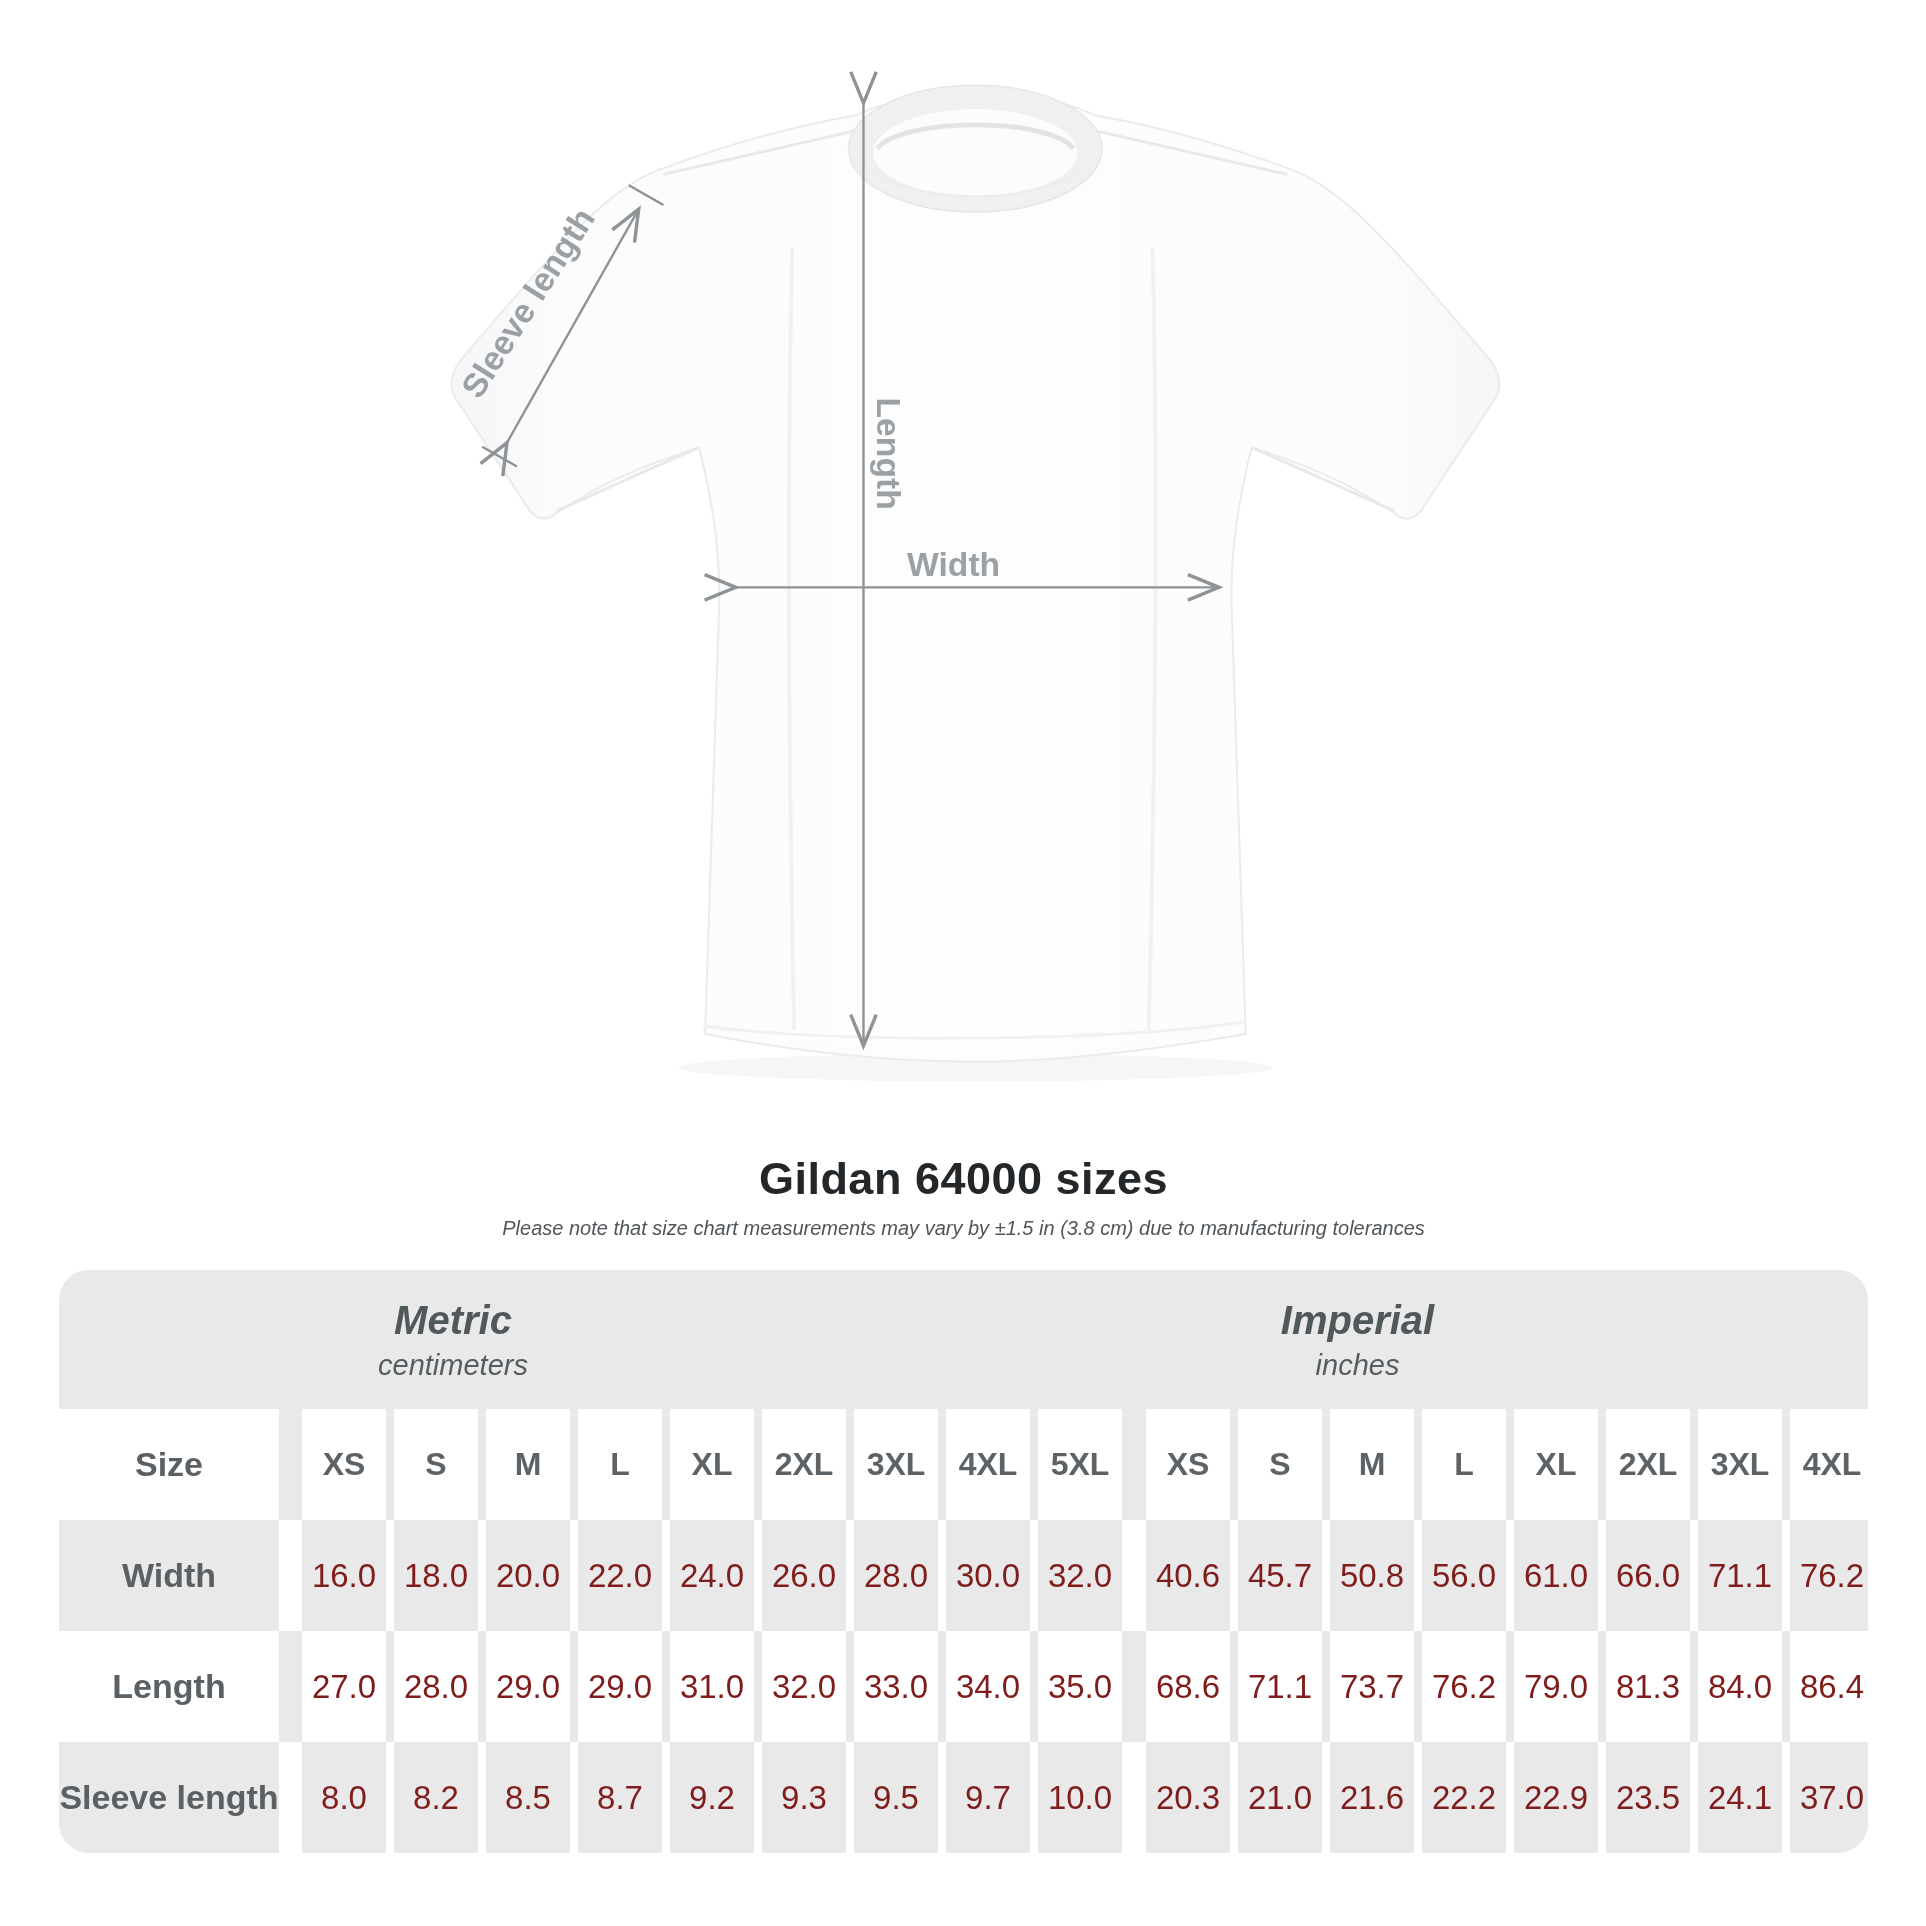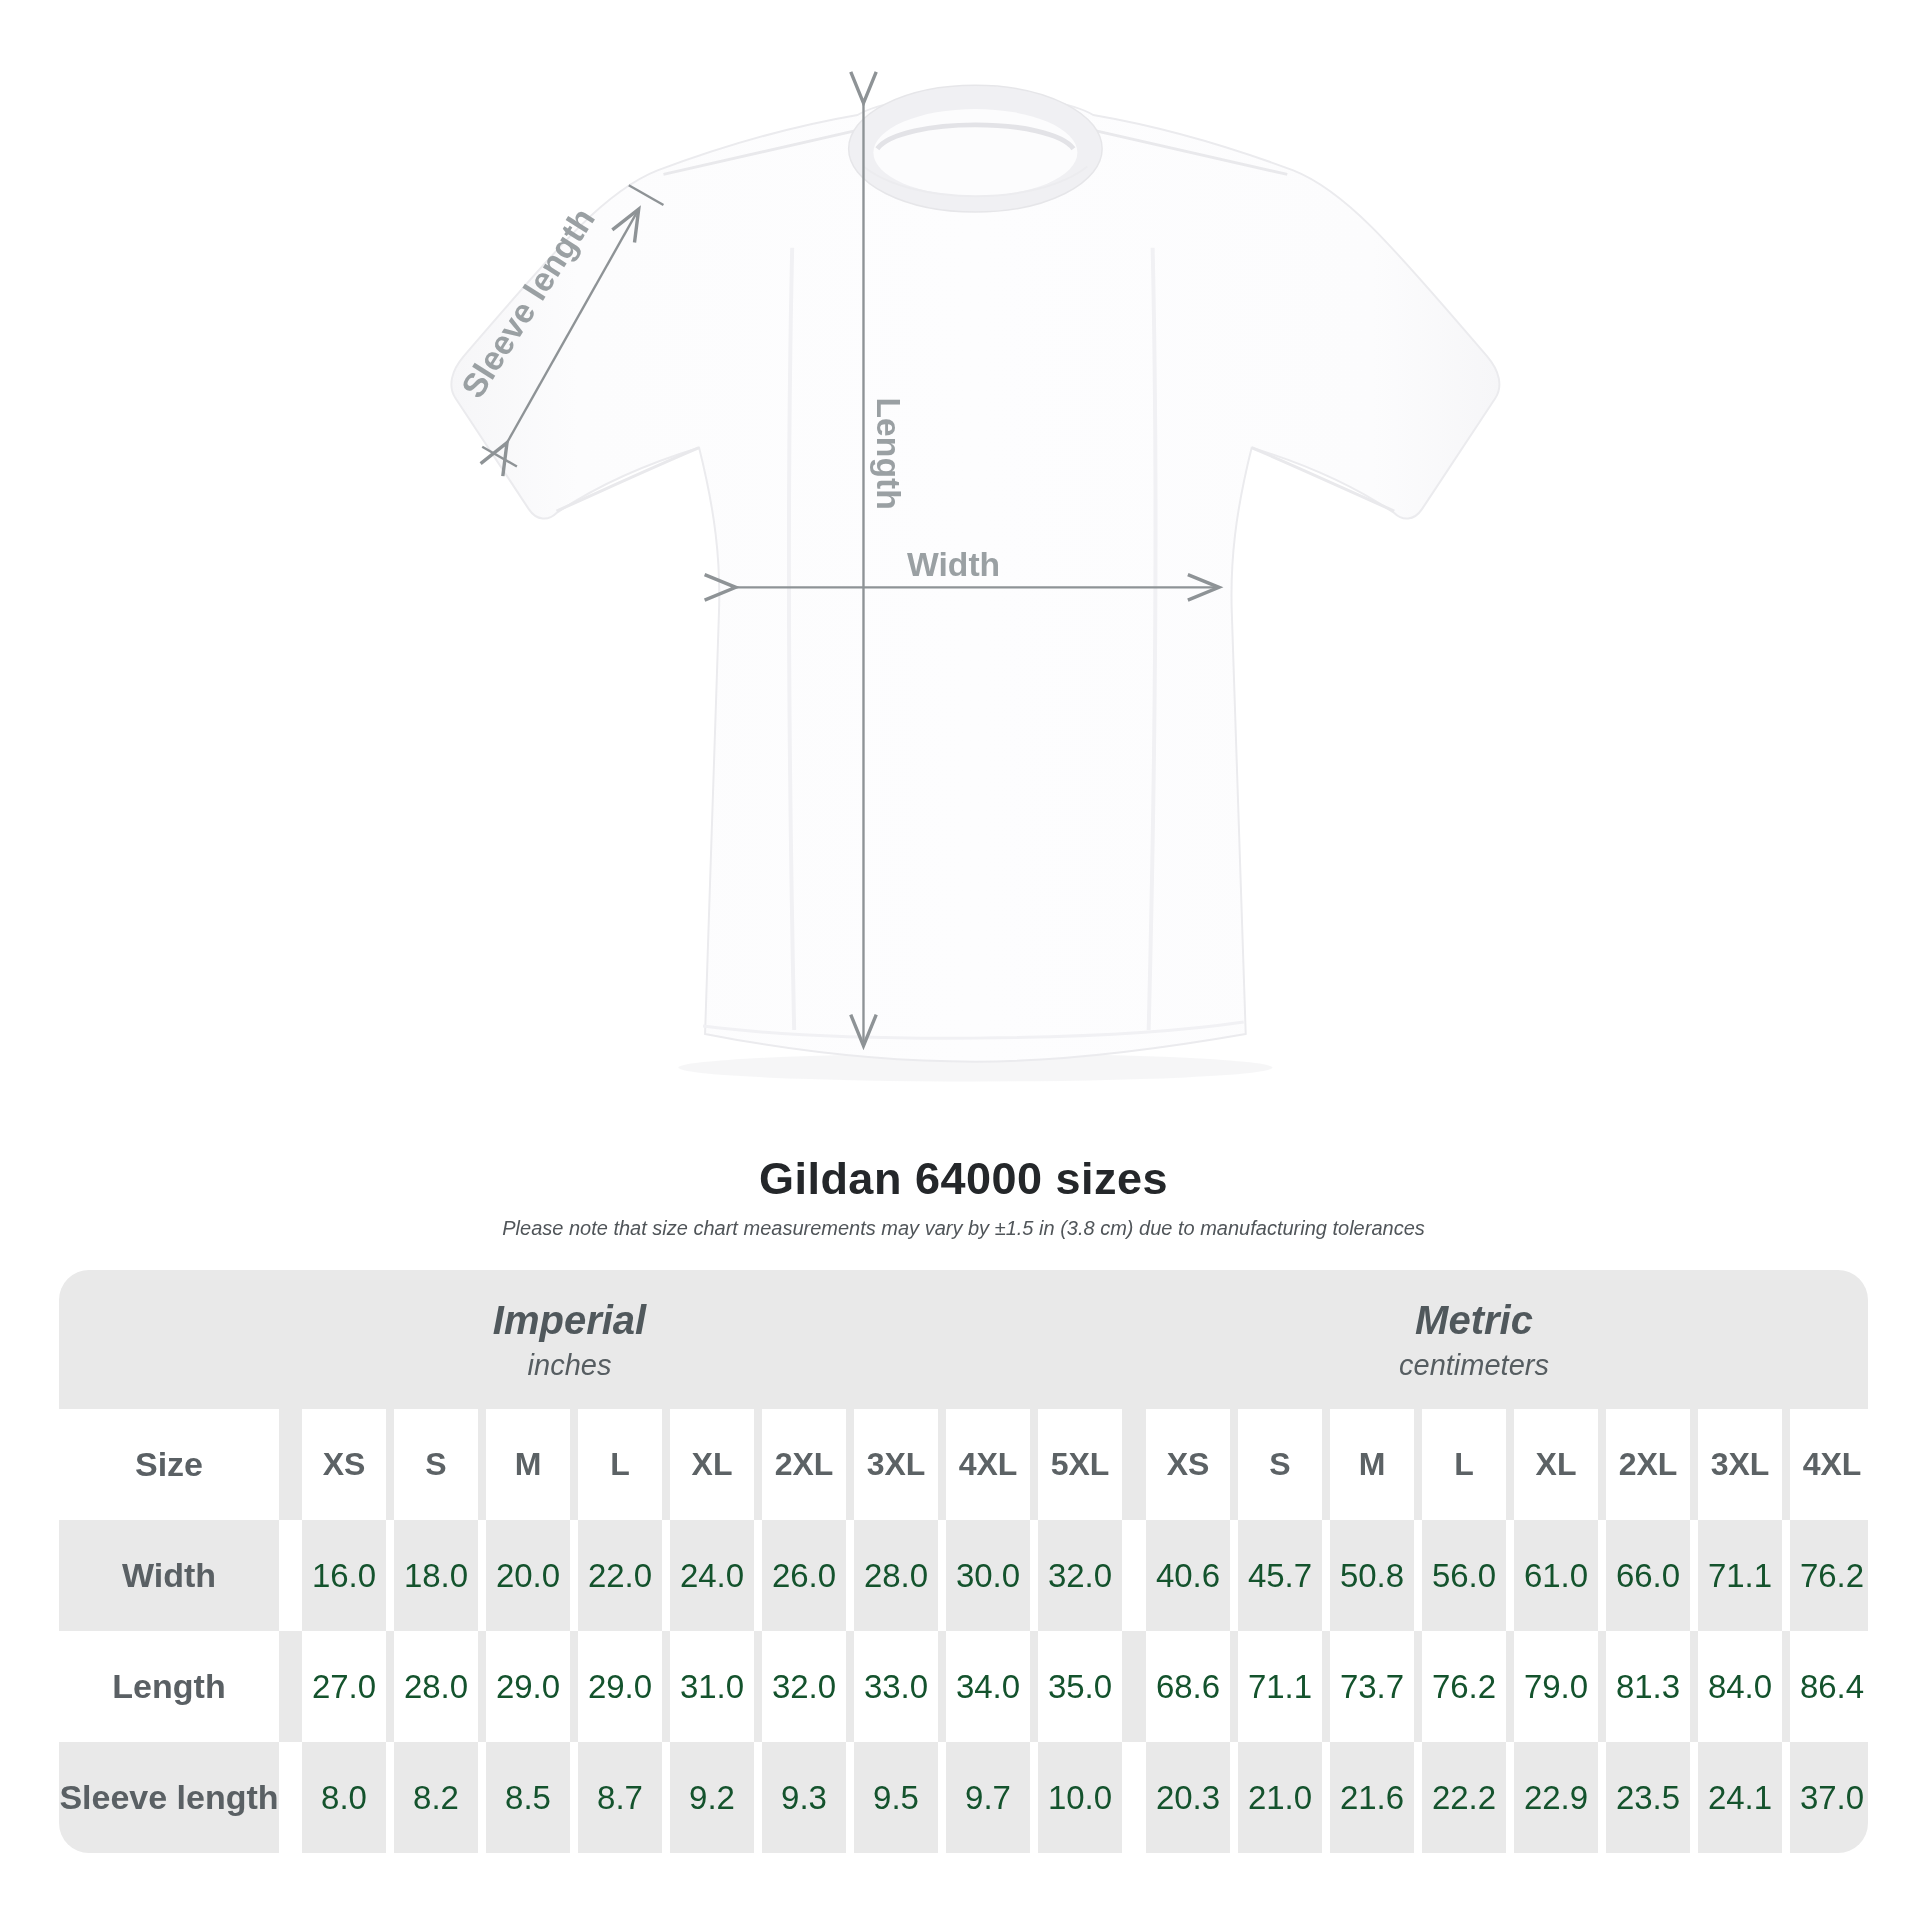"Imperial" div.half { order: before "Metric" -> after "Metric" }
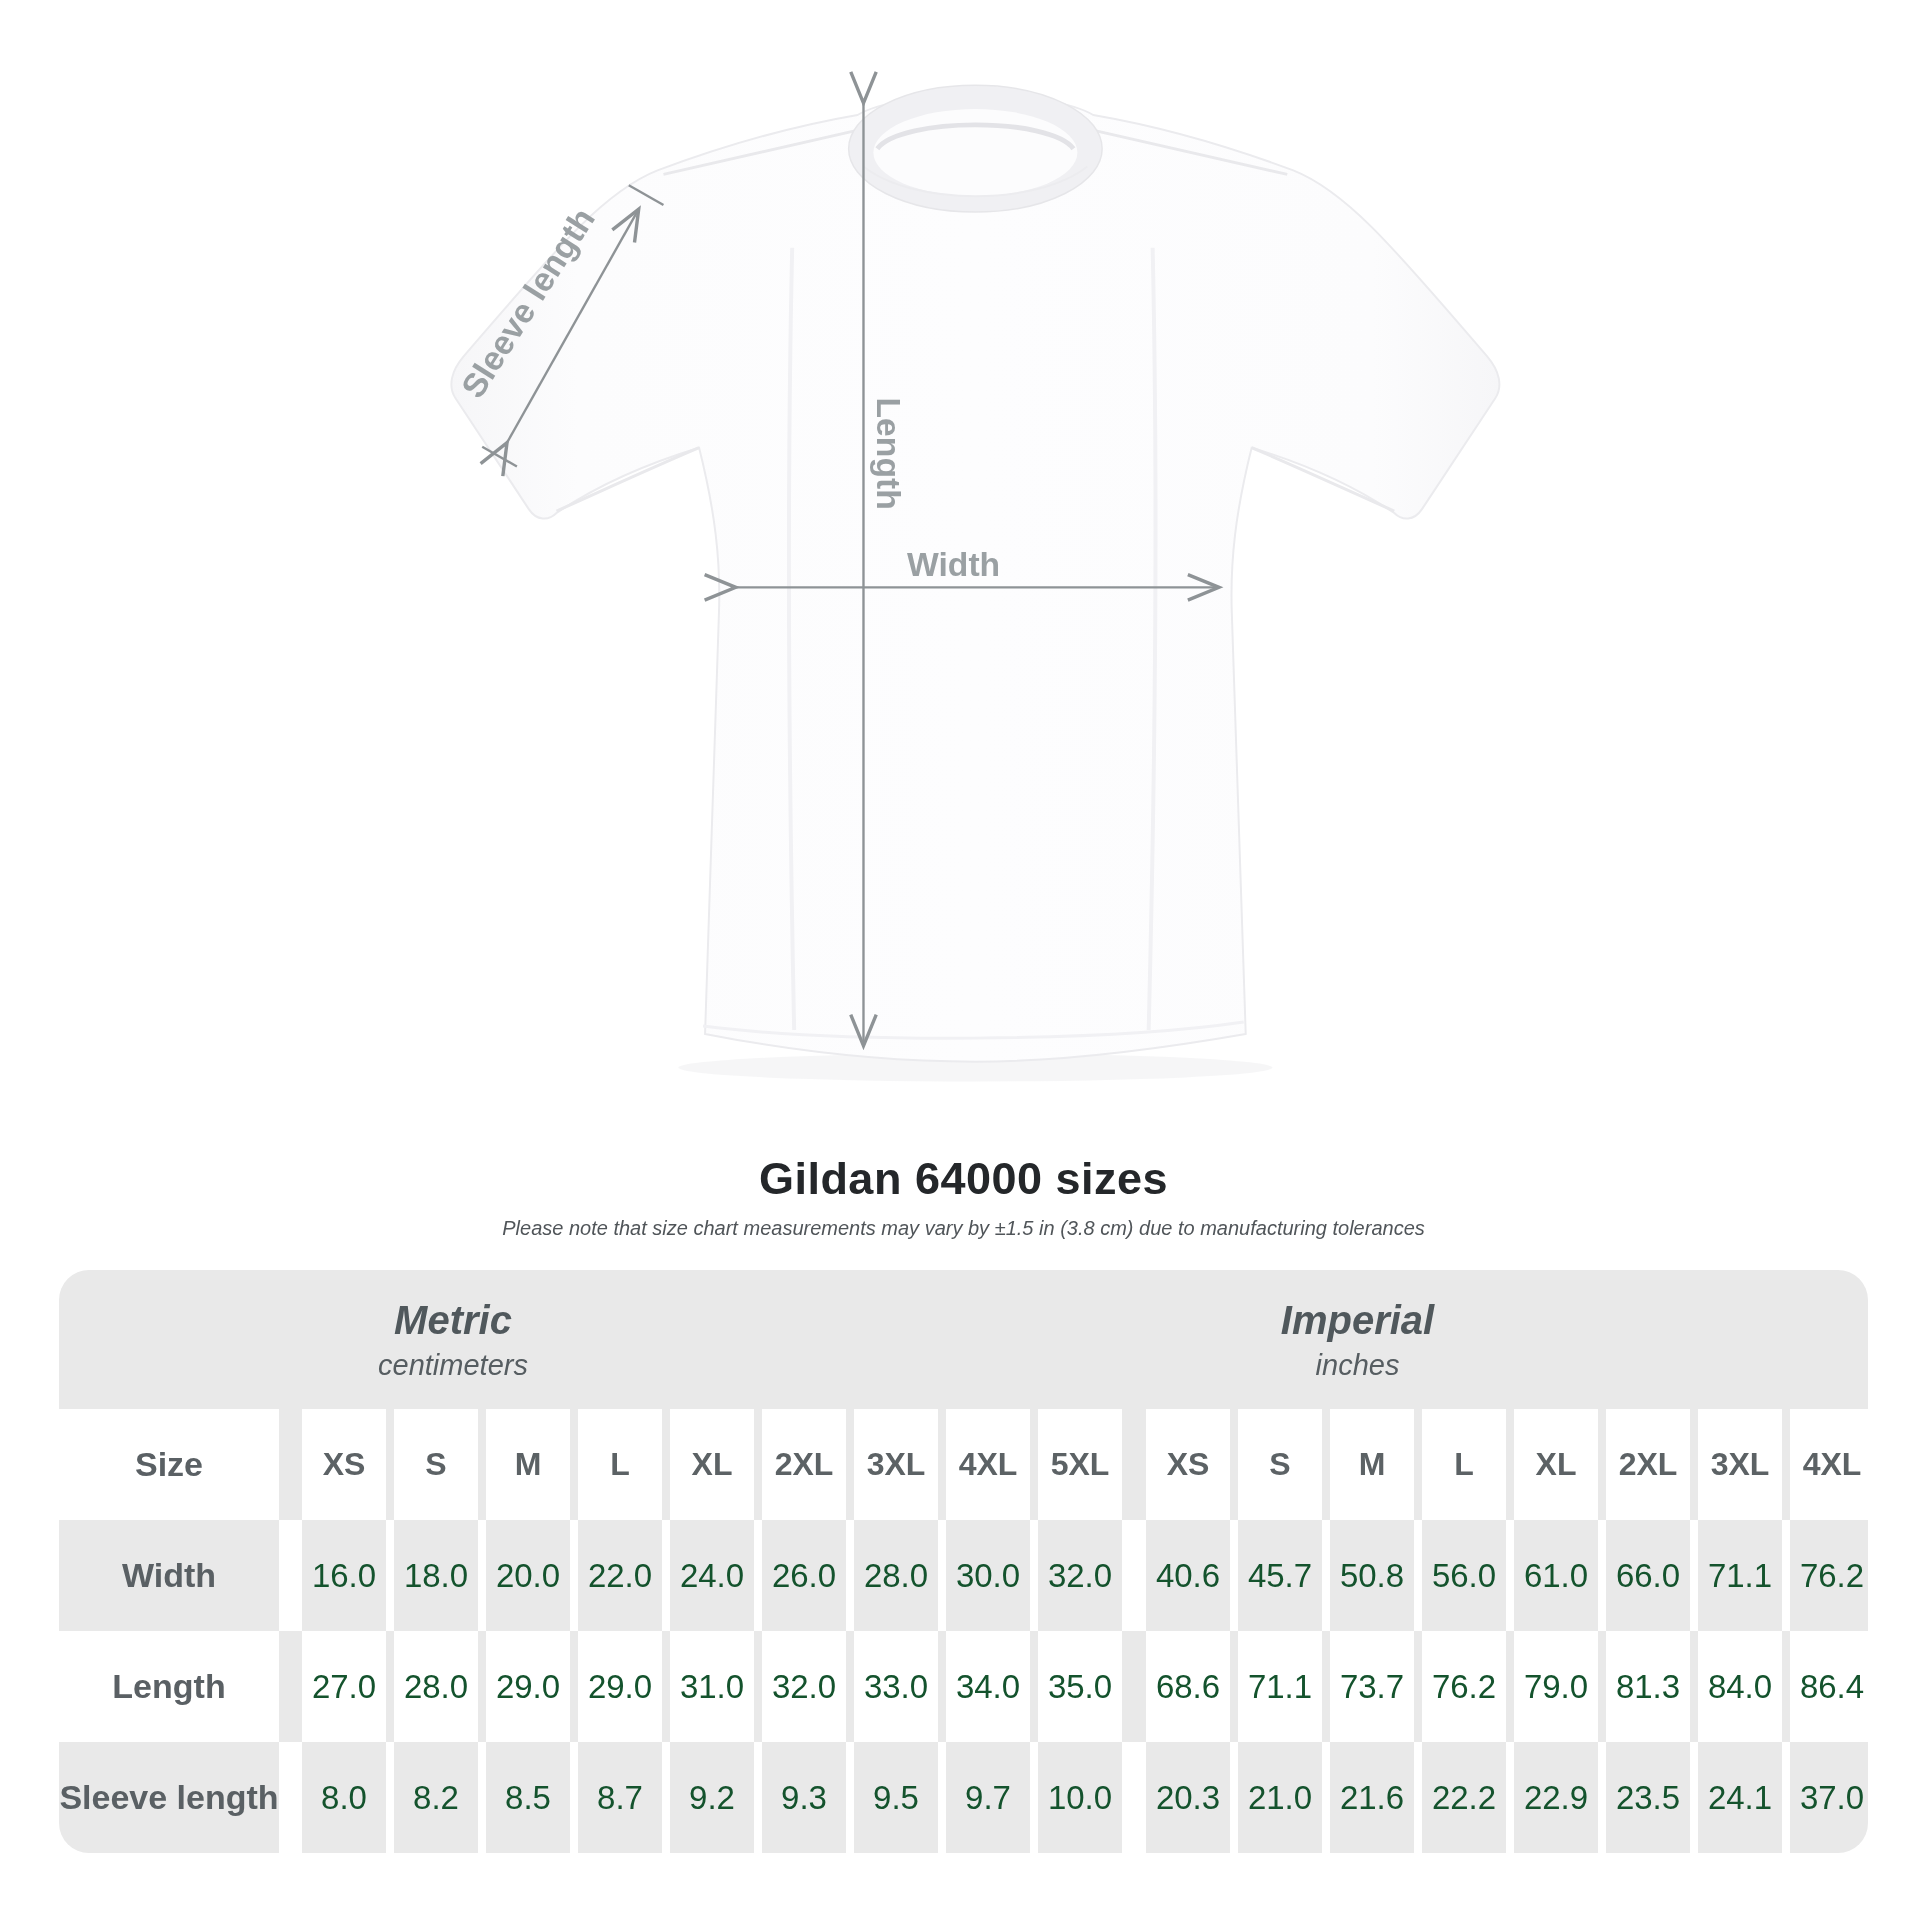"16.0" .cell.val { color: #14532d -> #7f1d1d }
